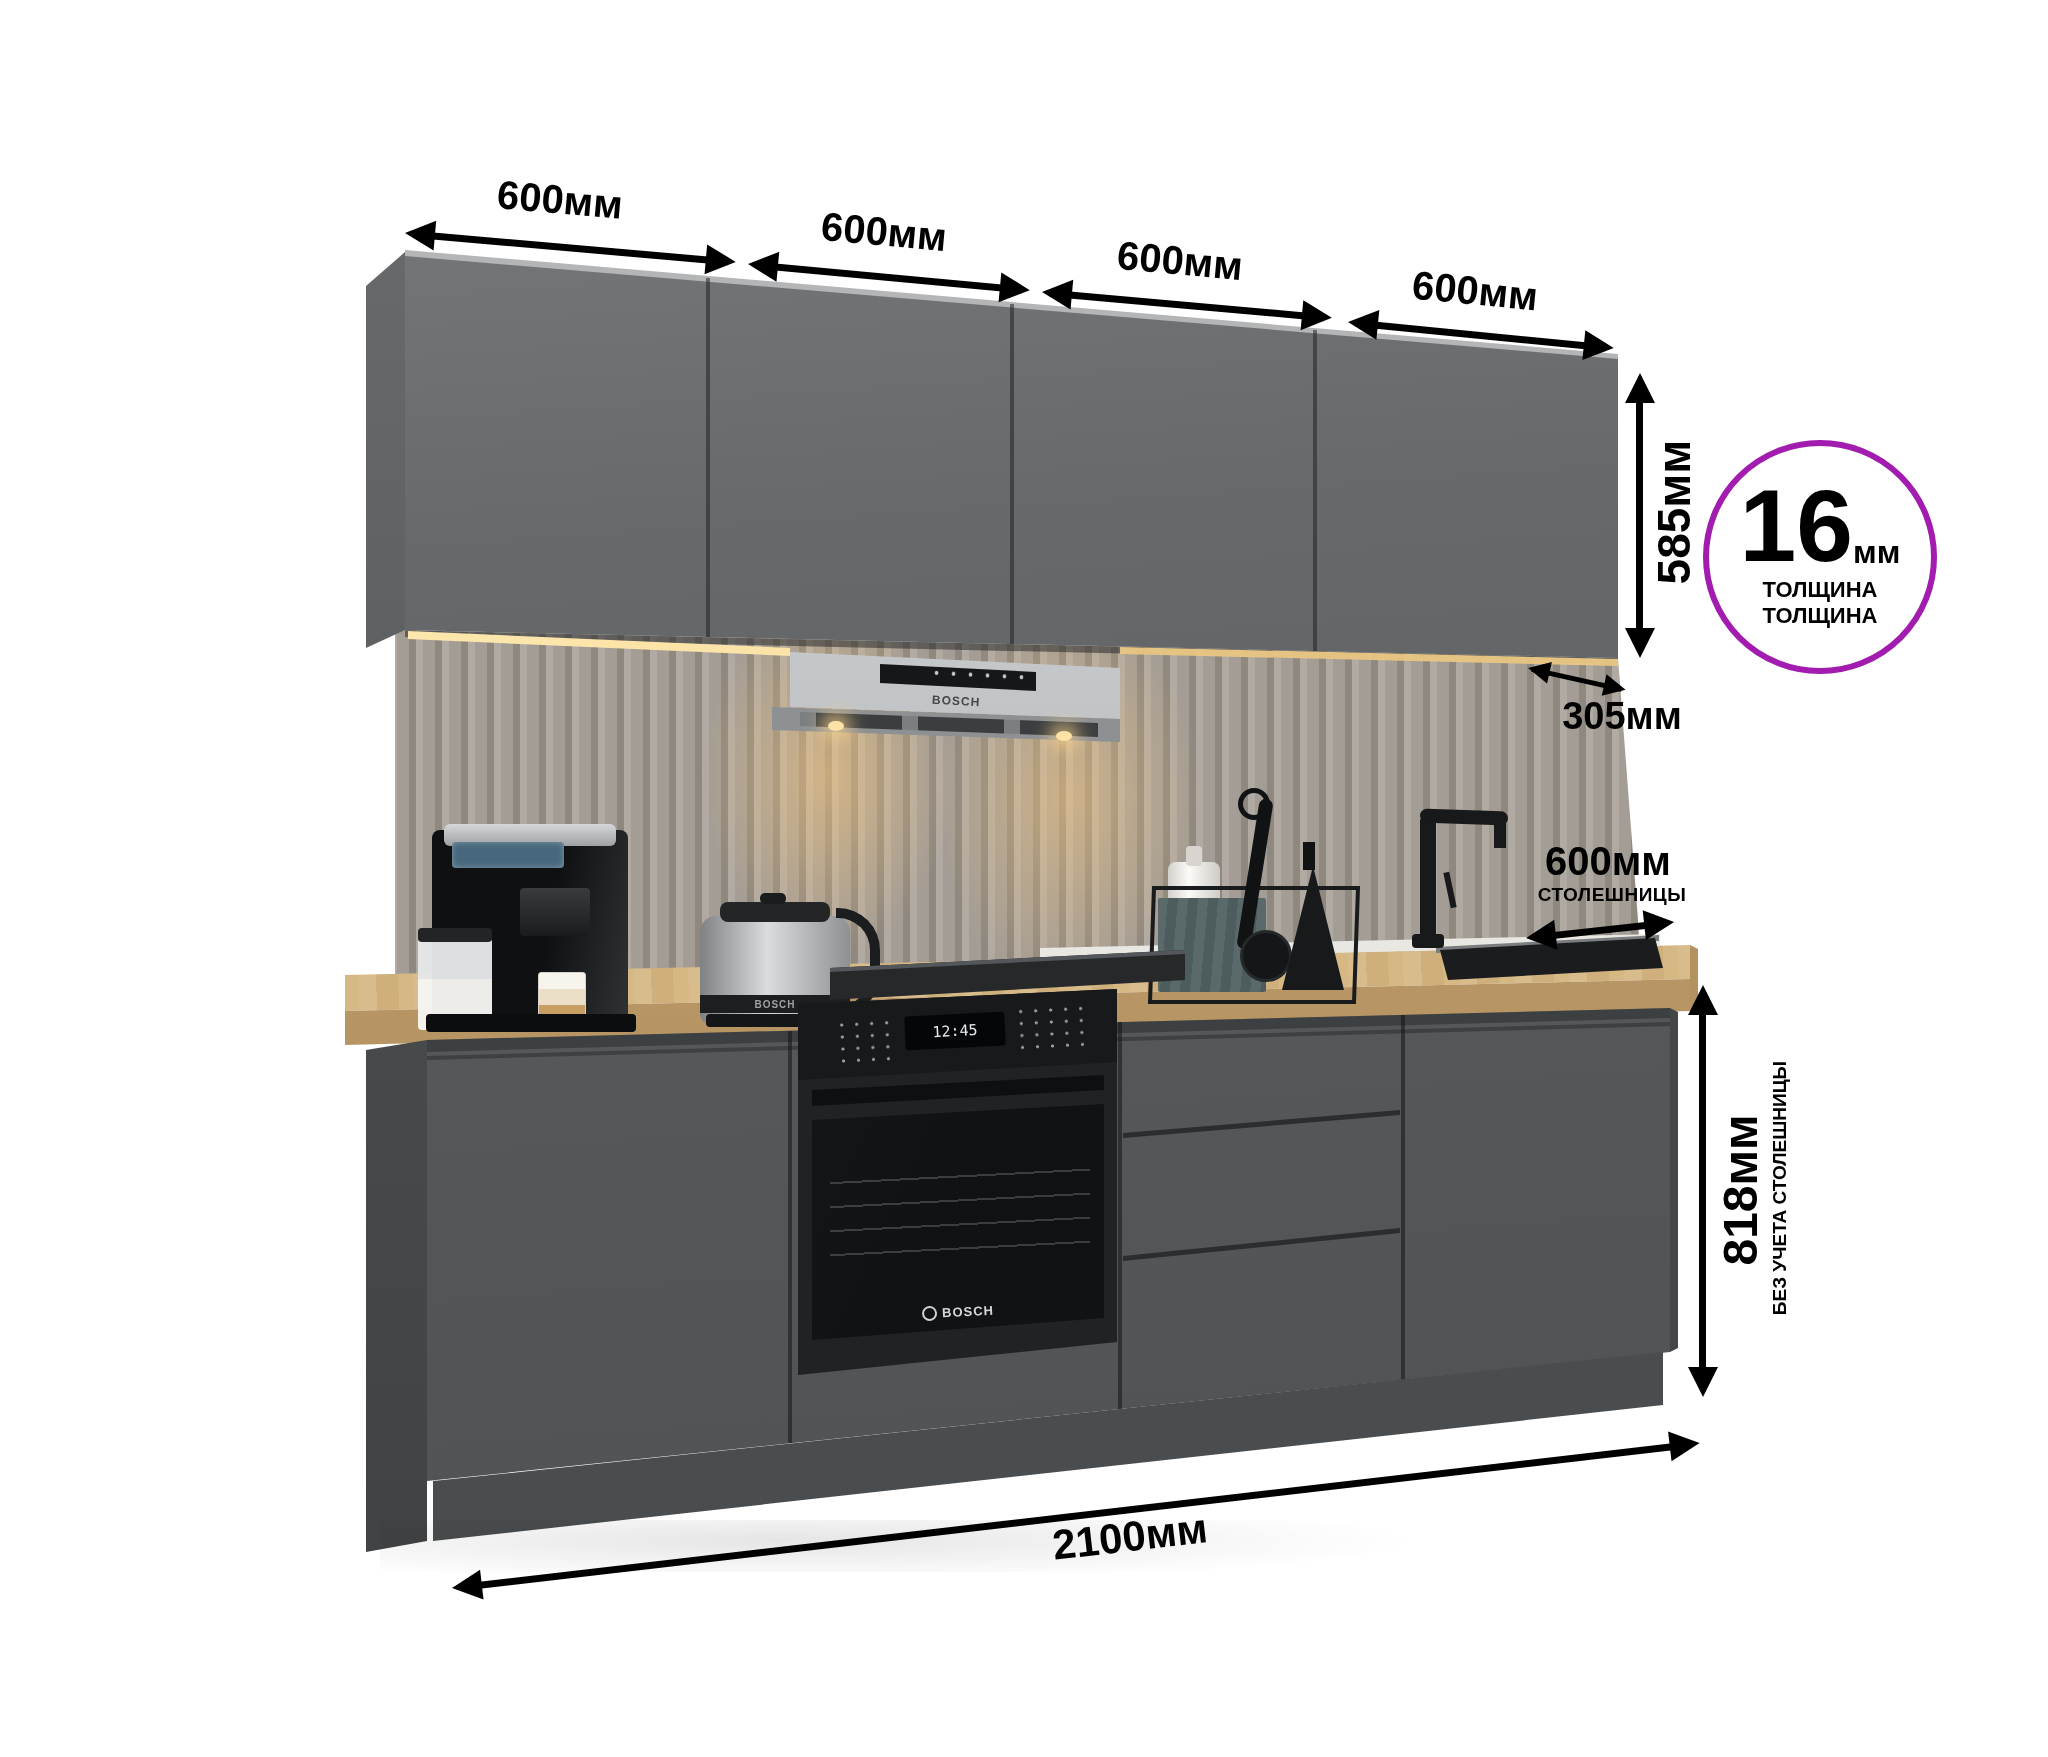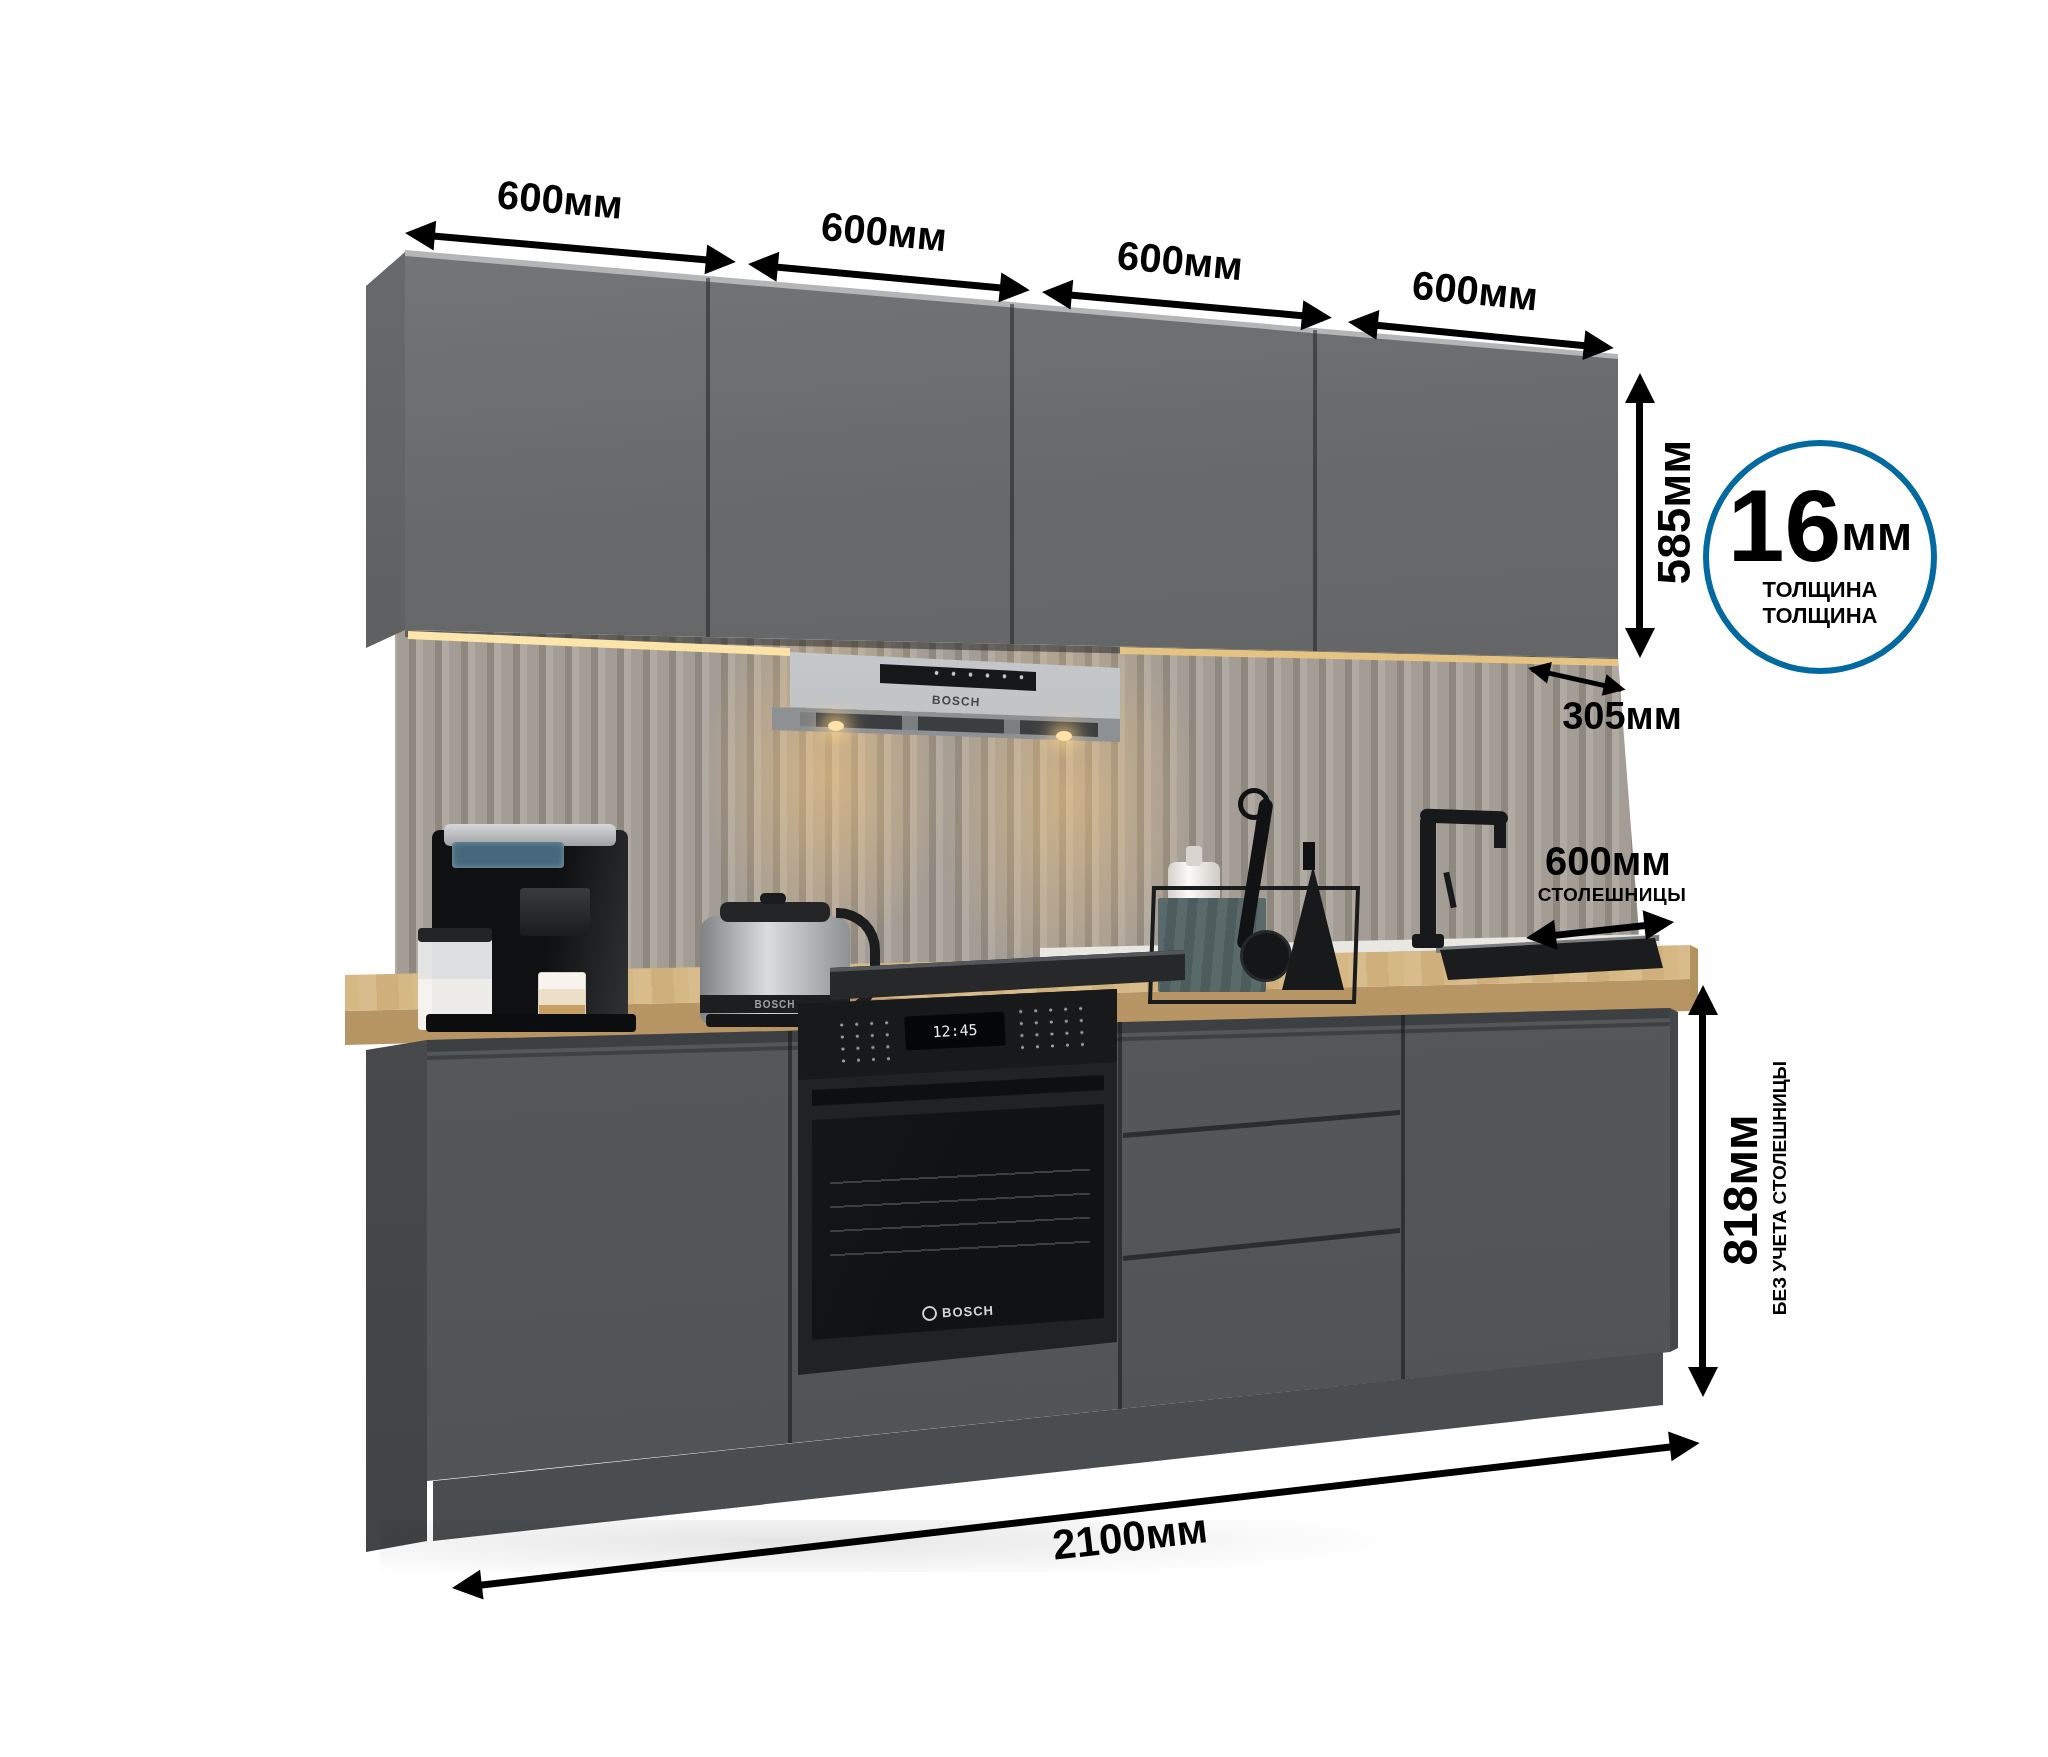"16" .badge { border: 6px solid #0369a1 -> 6px solid #a21caf }
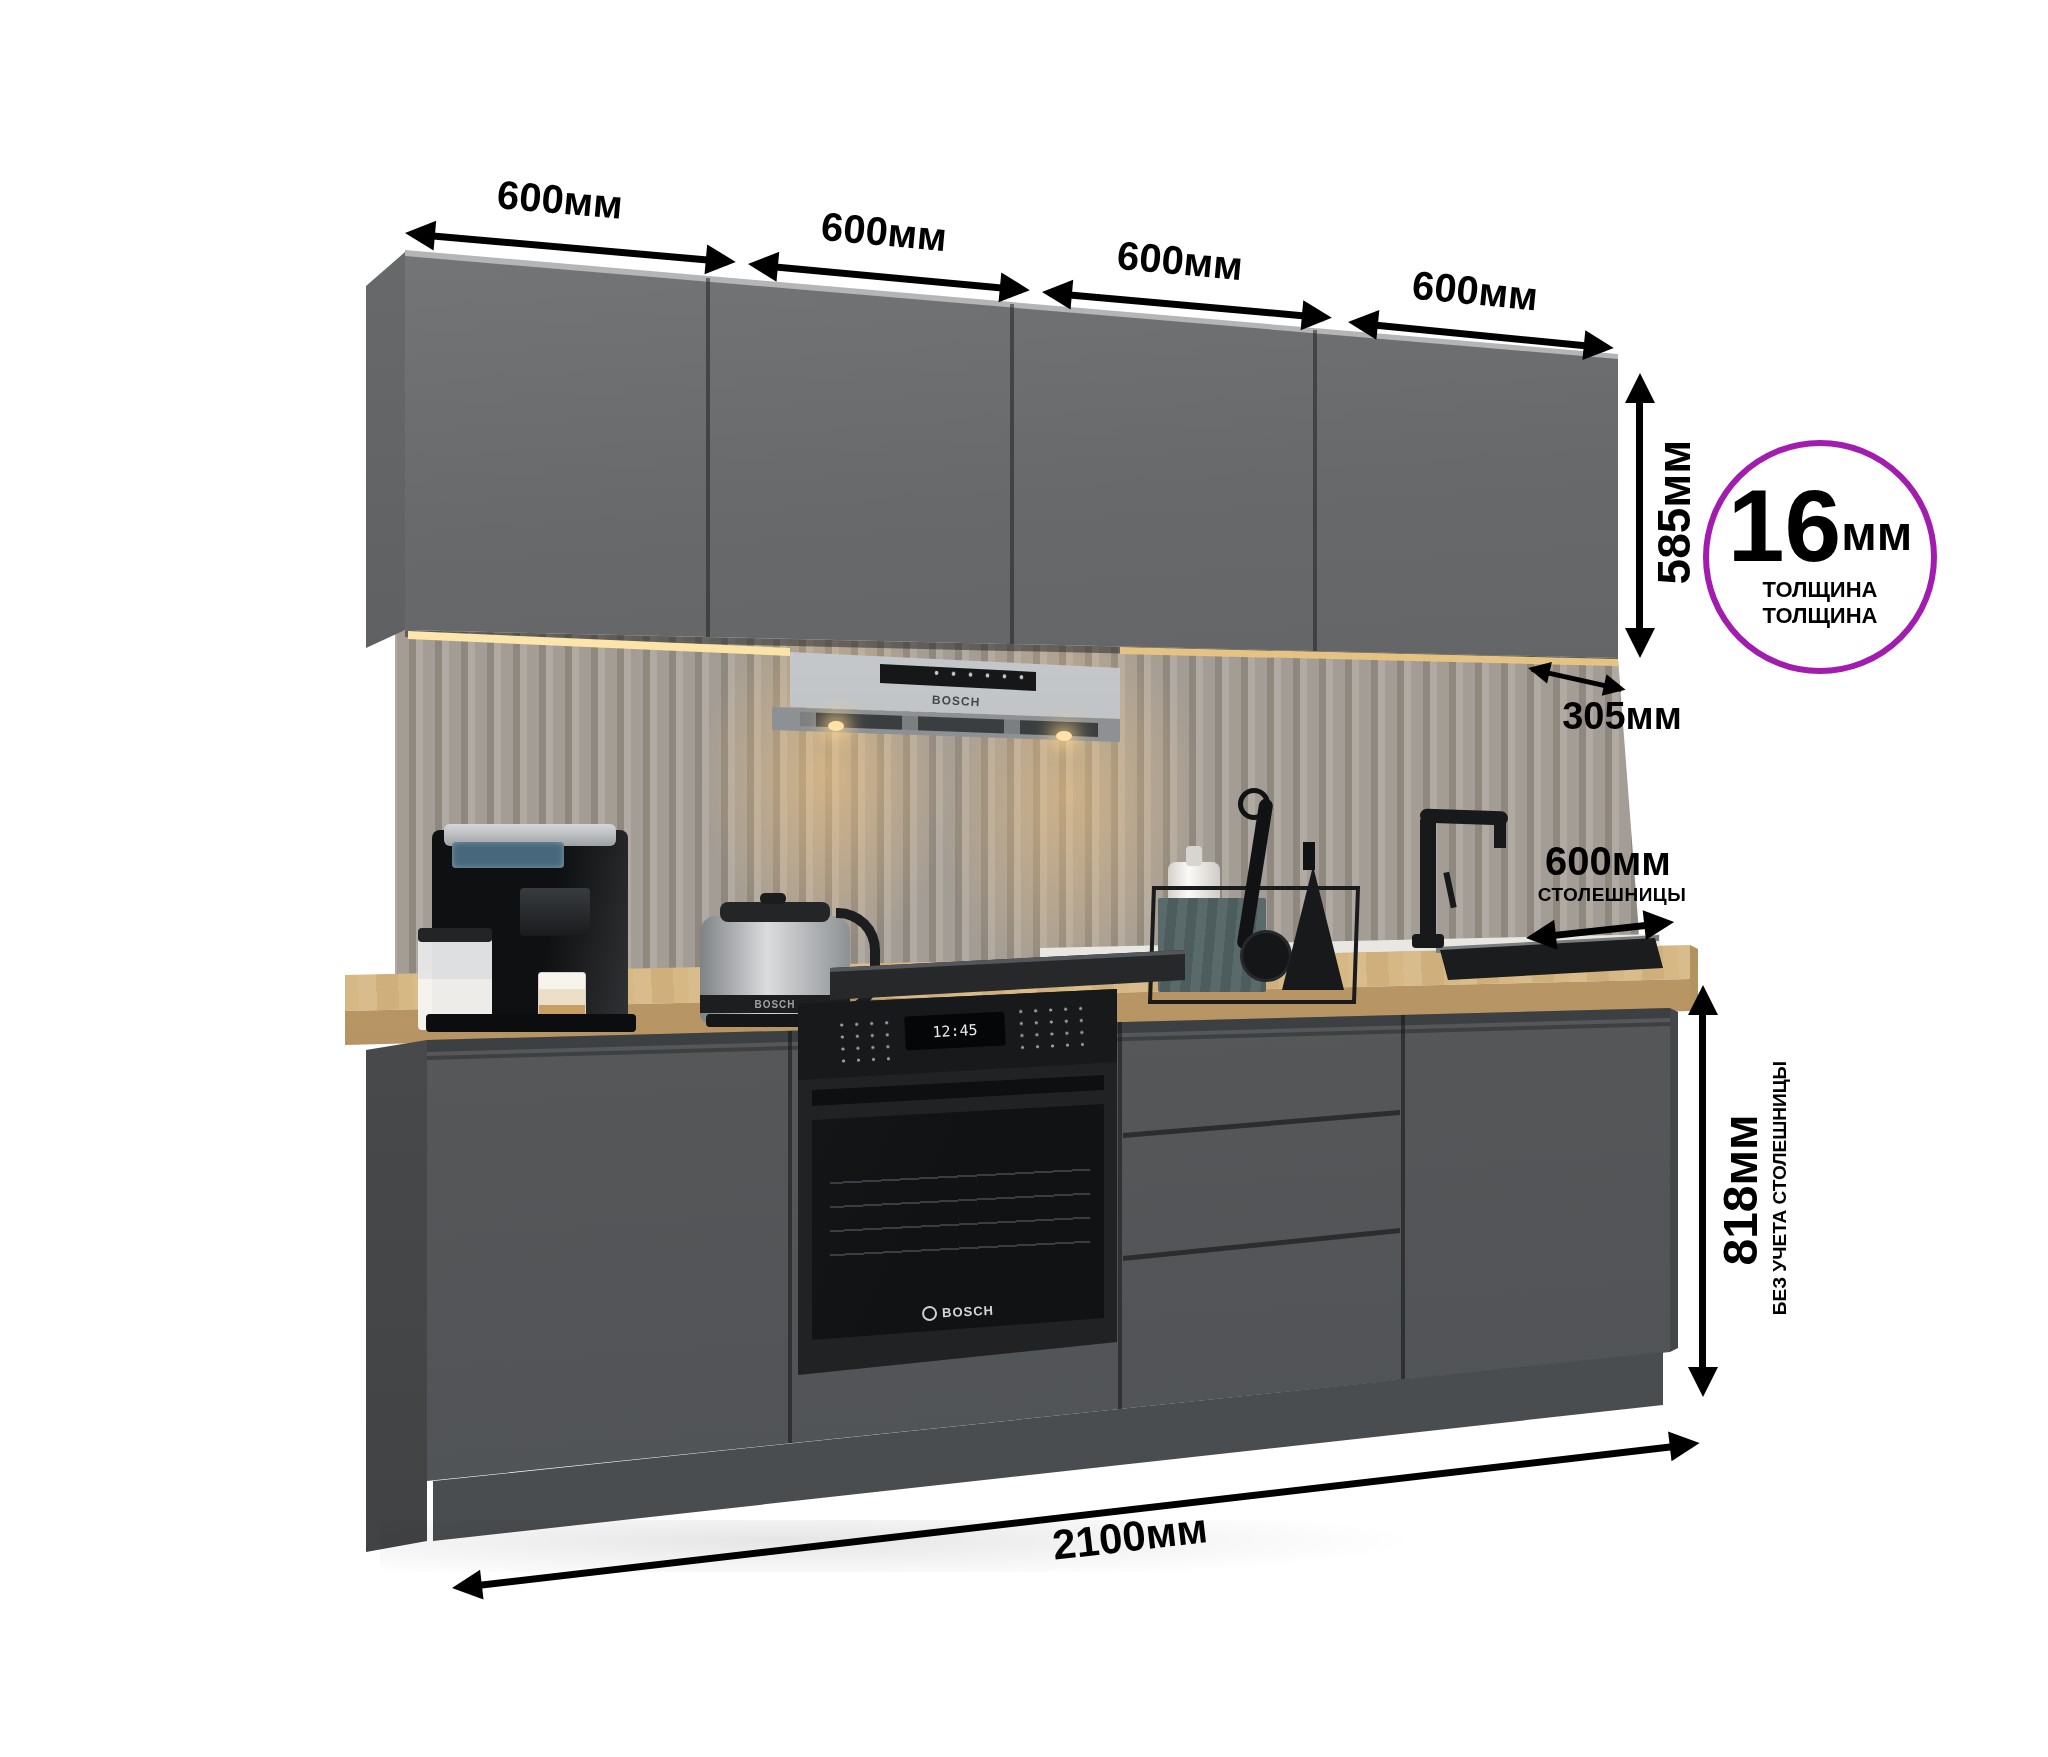"мм" .badge .unit { font-size: 48px -> 32px; margin-bottom: 16px -> 4px }
